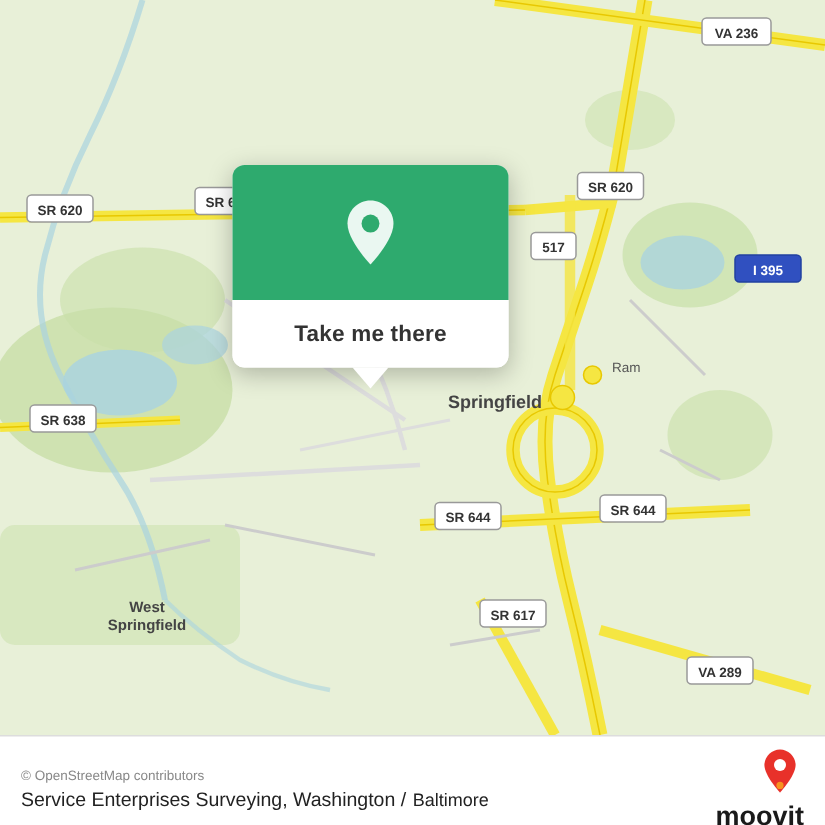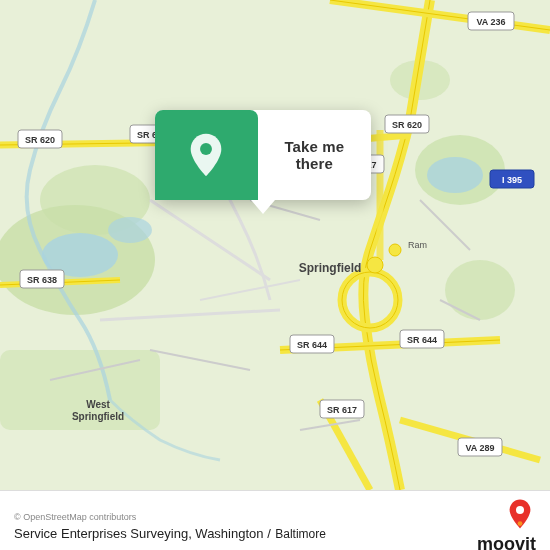"Take me there" #popup-card { flex-direction: none -> column; width: 216px -> 184px }
